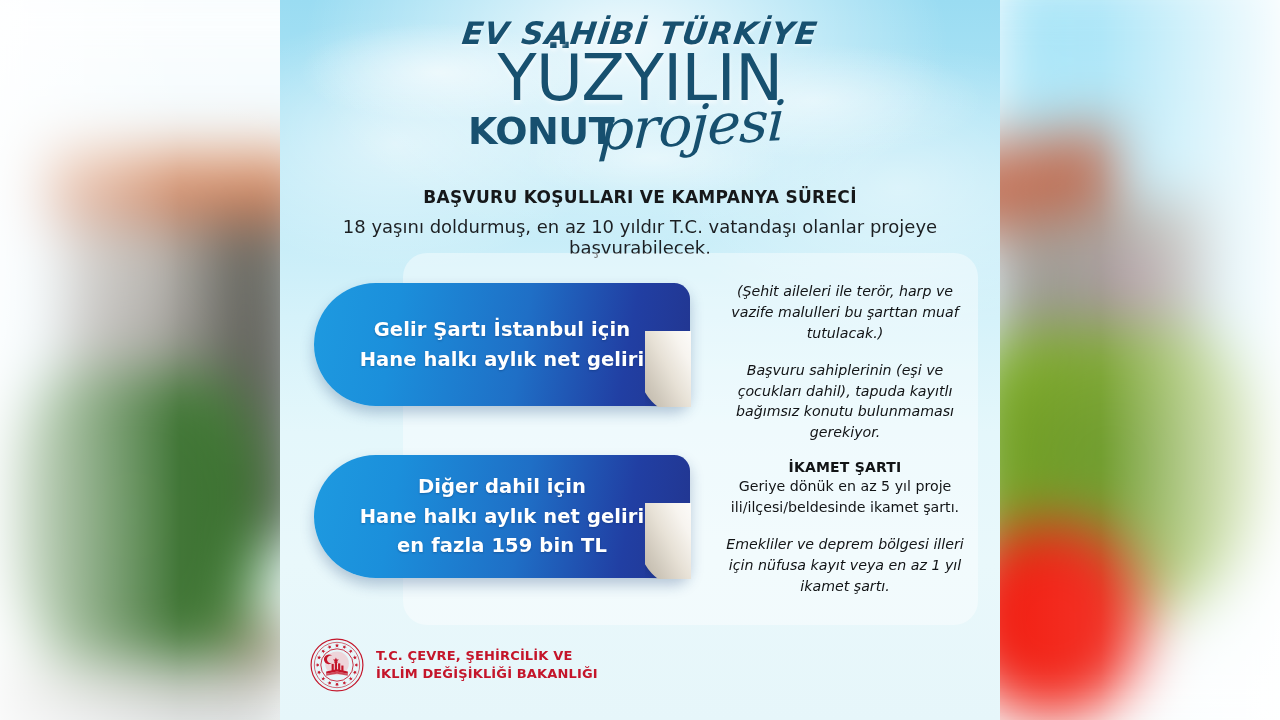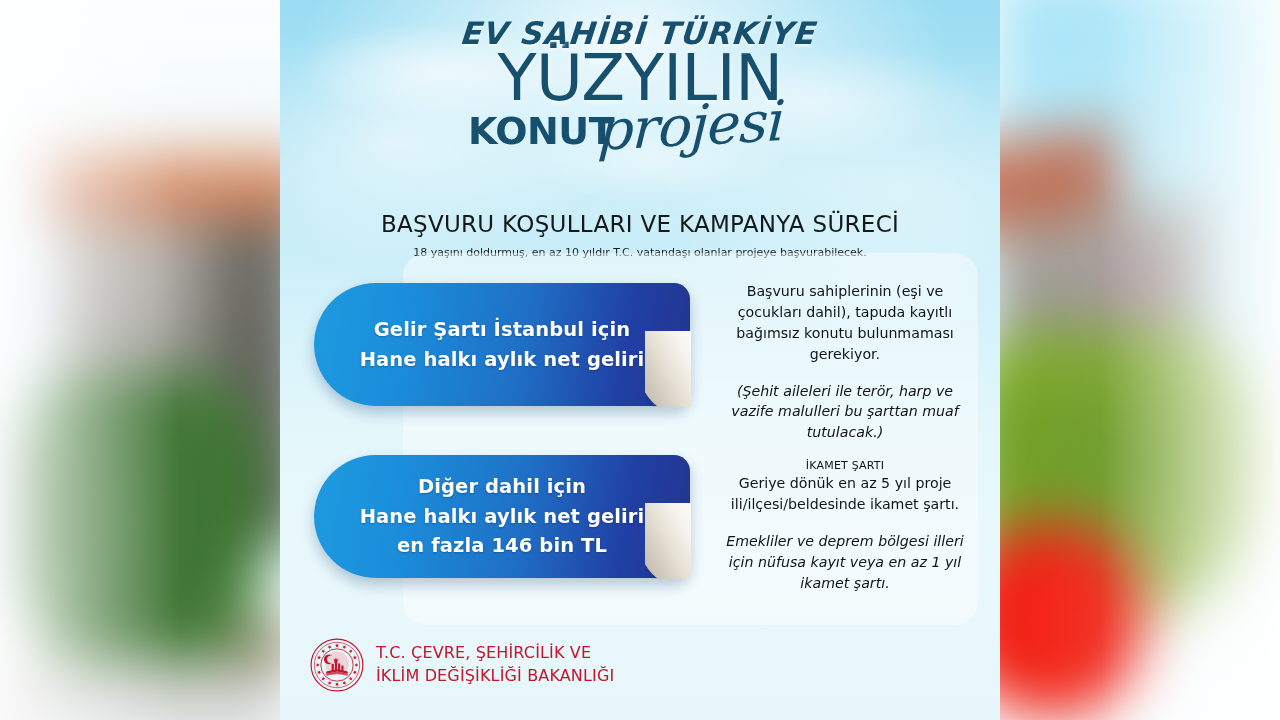"BAŞVURU KOŞULLARI VE KAMPANYA SÜRECİ" .sub-title { font-size: 23px -> 17px; font-weight: 400 -> 700; margin-top: 24px -> none }
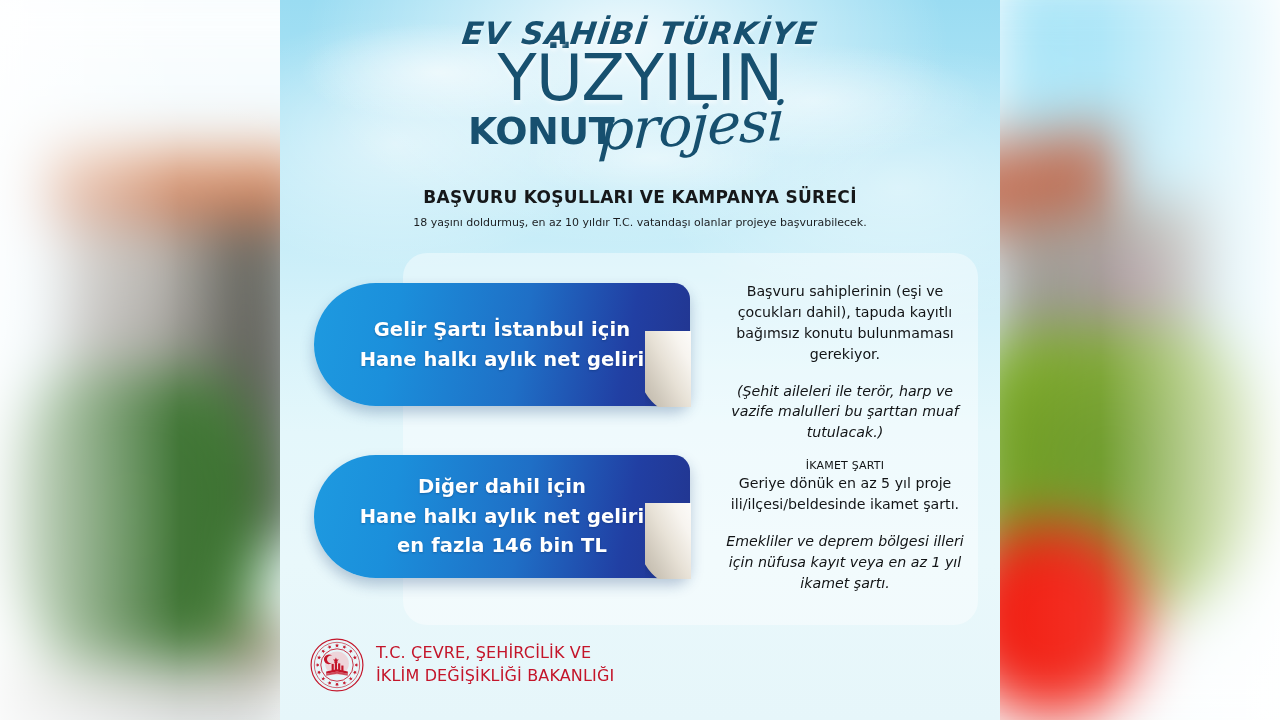"18 yaşını doldurmuş, en az" .sub-note { font-size: 11px -> 18px }
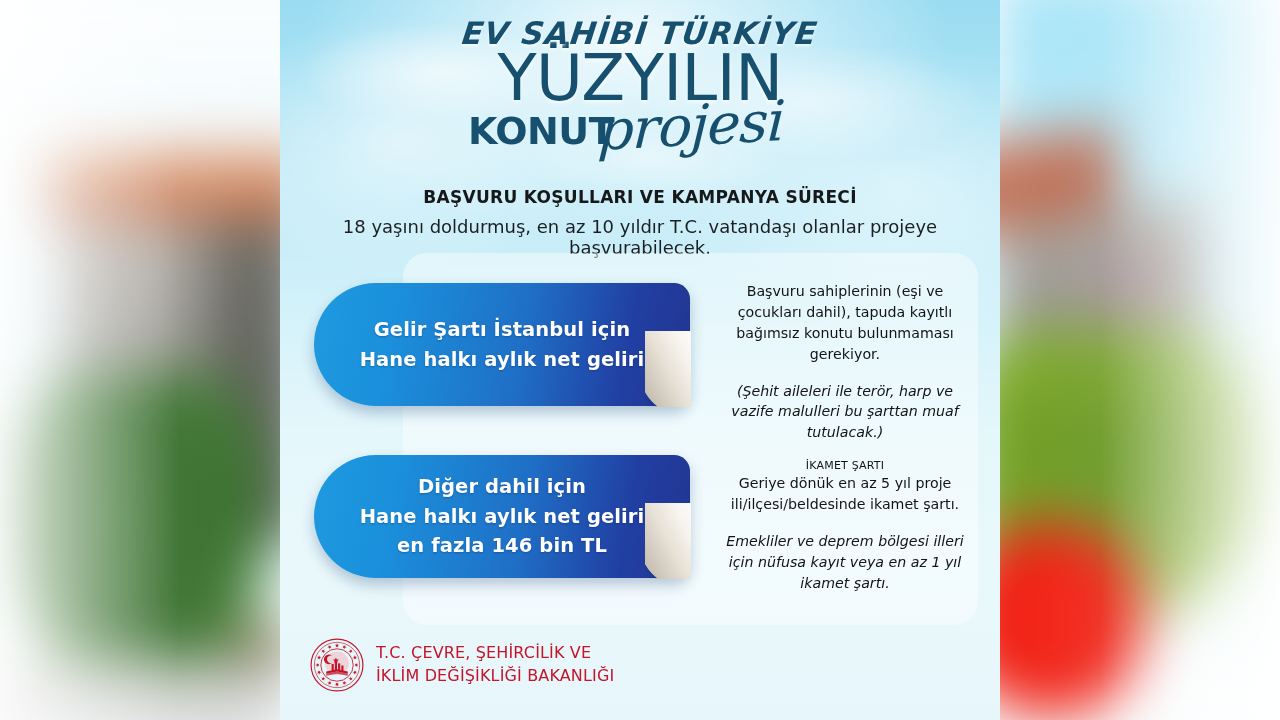"Başvuru sahiplerinin (eşi ve çocukları" p.side-p { order: before "(Şehit aileleri ile terör, harp" -> after "(Şehit aileleri ile terör, harp" }
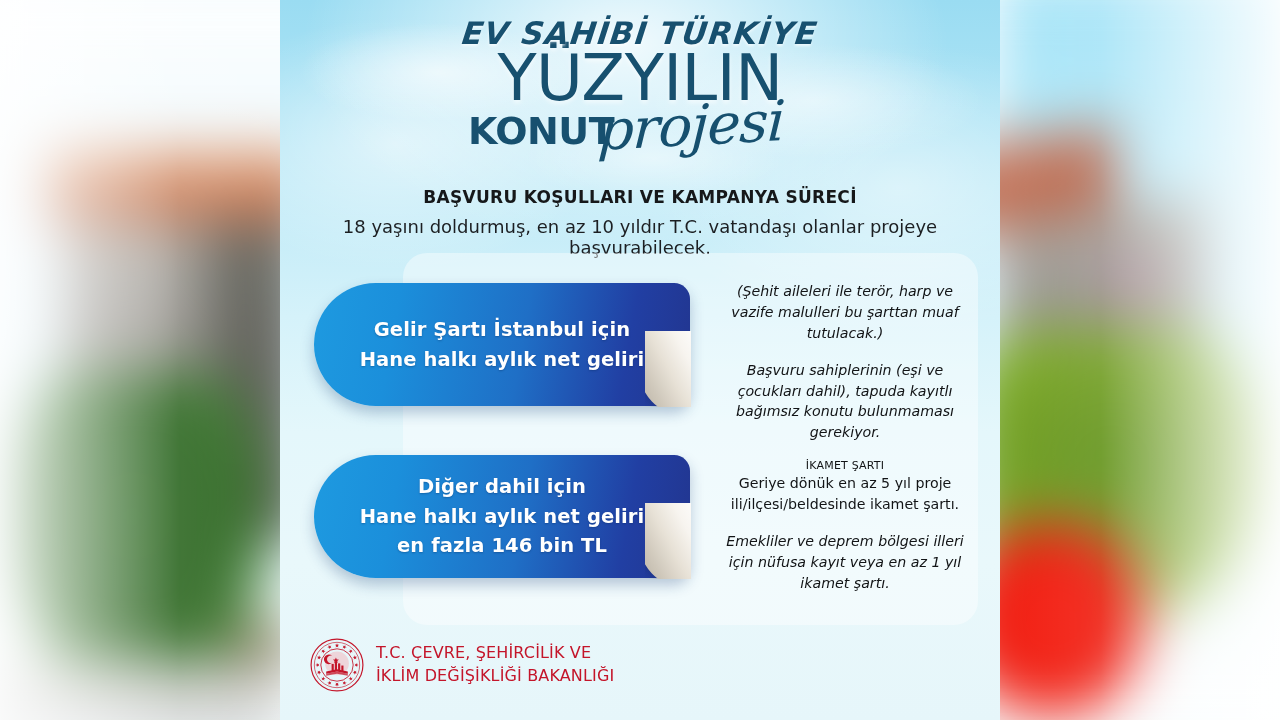"İKAMET ŞARTI" .side-h { font-size: 11px -> 14px; font-weight: 400 -> 700 }
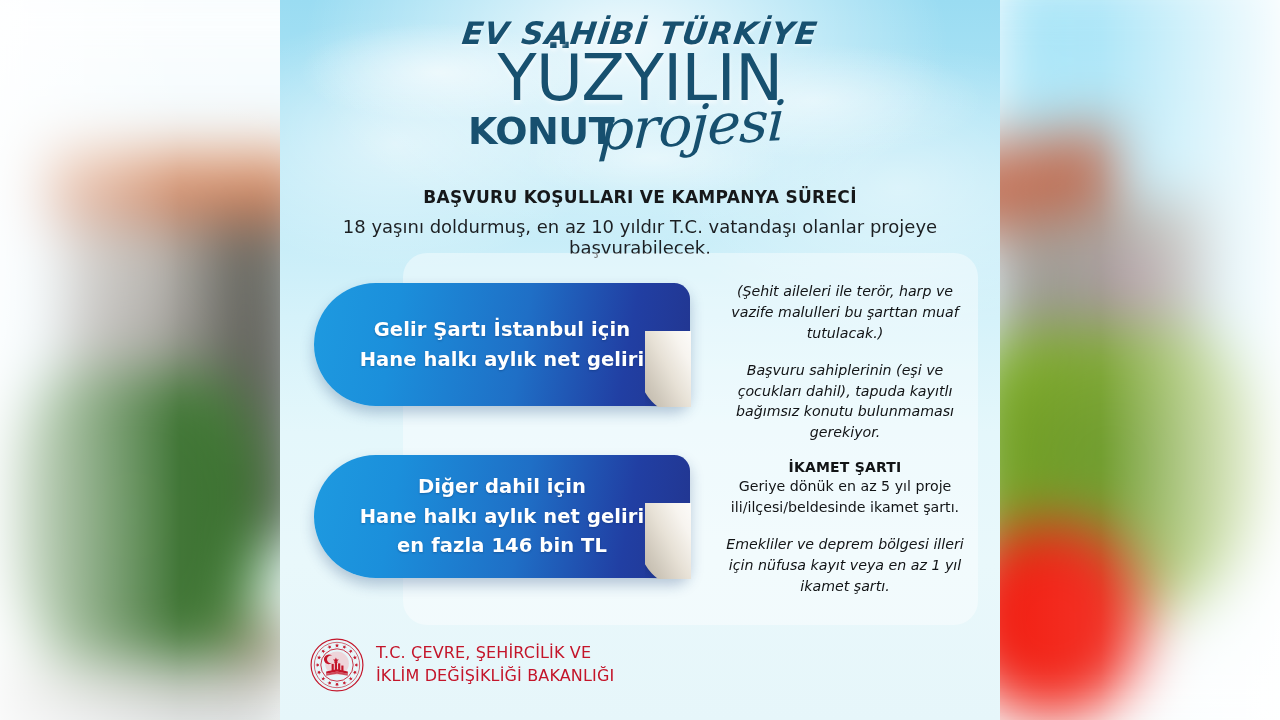"en fazla 146 bin TL" div.card-line { text: 146 -> 159 }
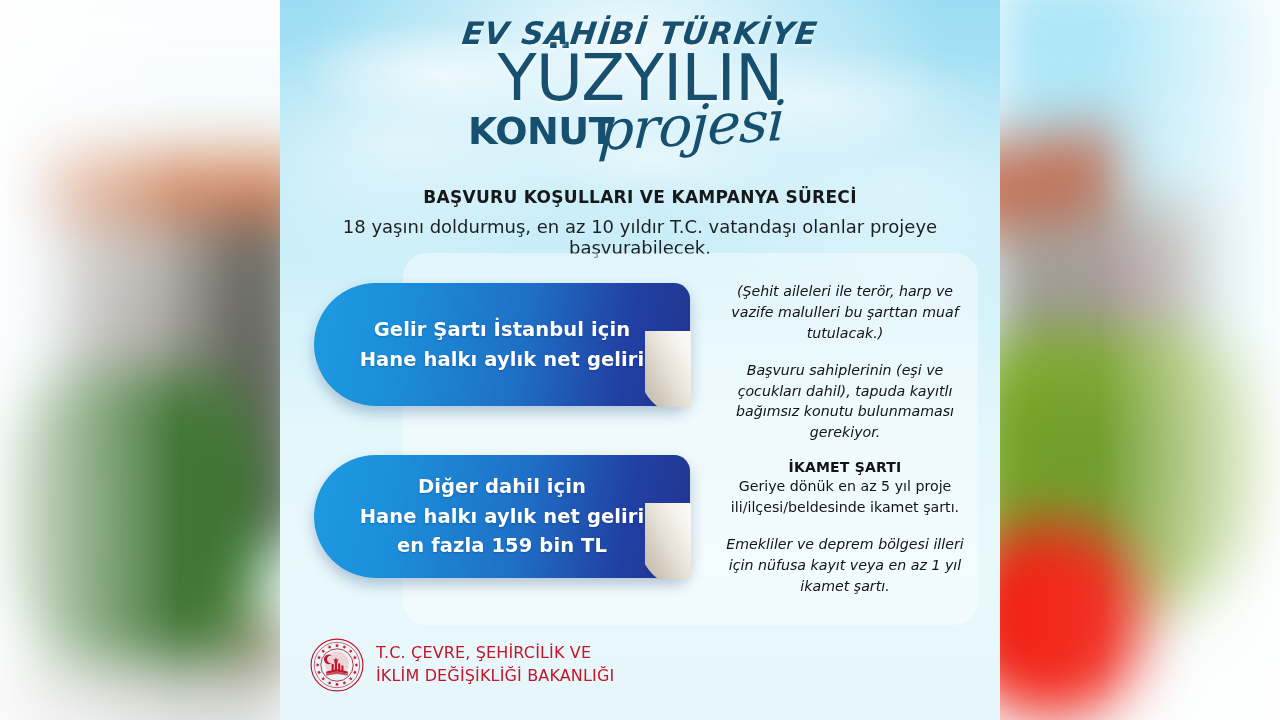"T.C. ÇEVRE, ŞEHİRCİLİK VE" .ministry-text { font-size: 16px -> 13px; font-weight: 400 -> 700 }
